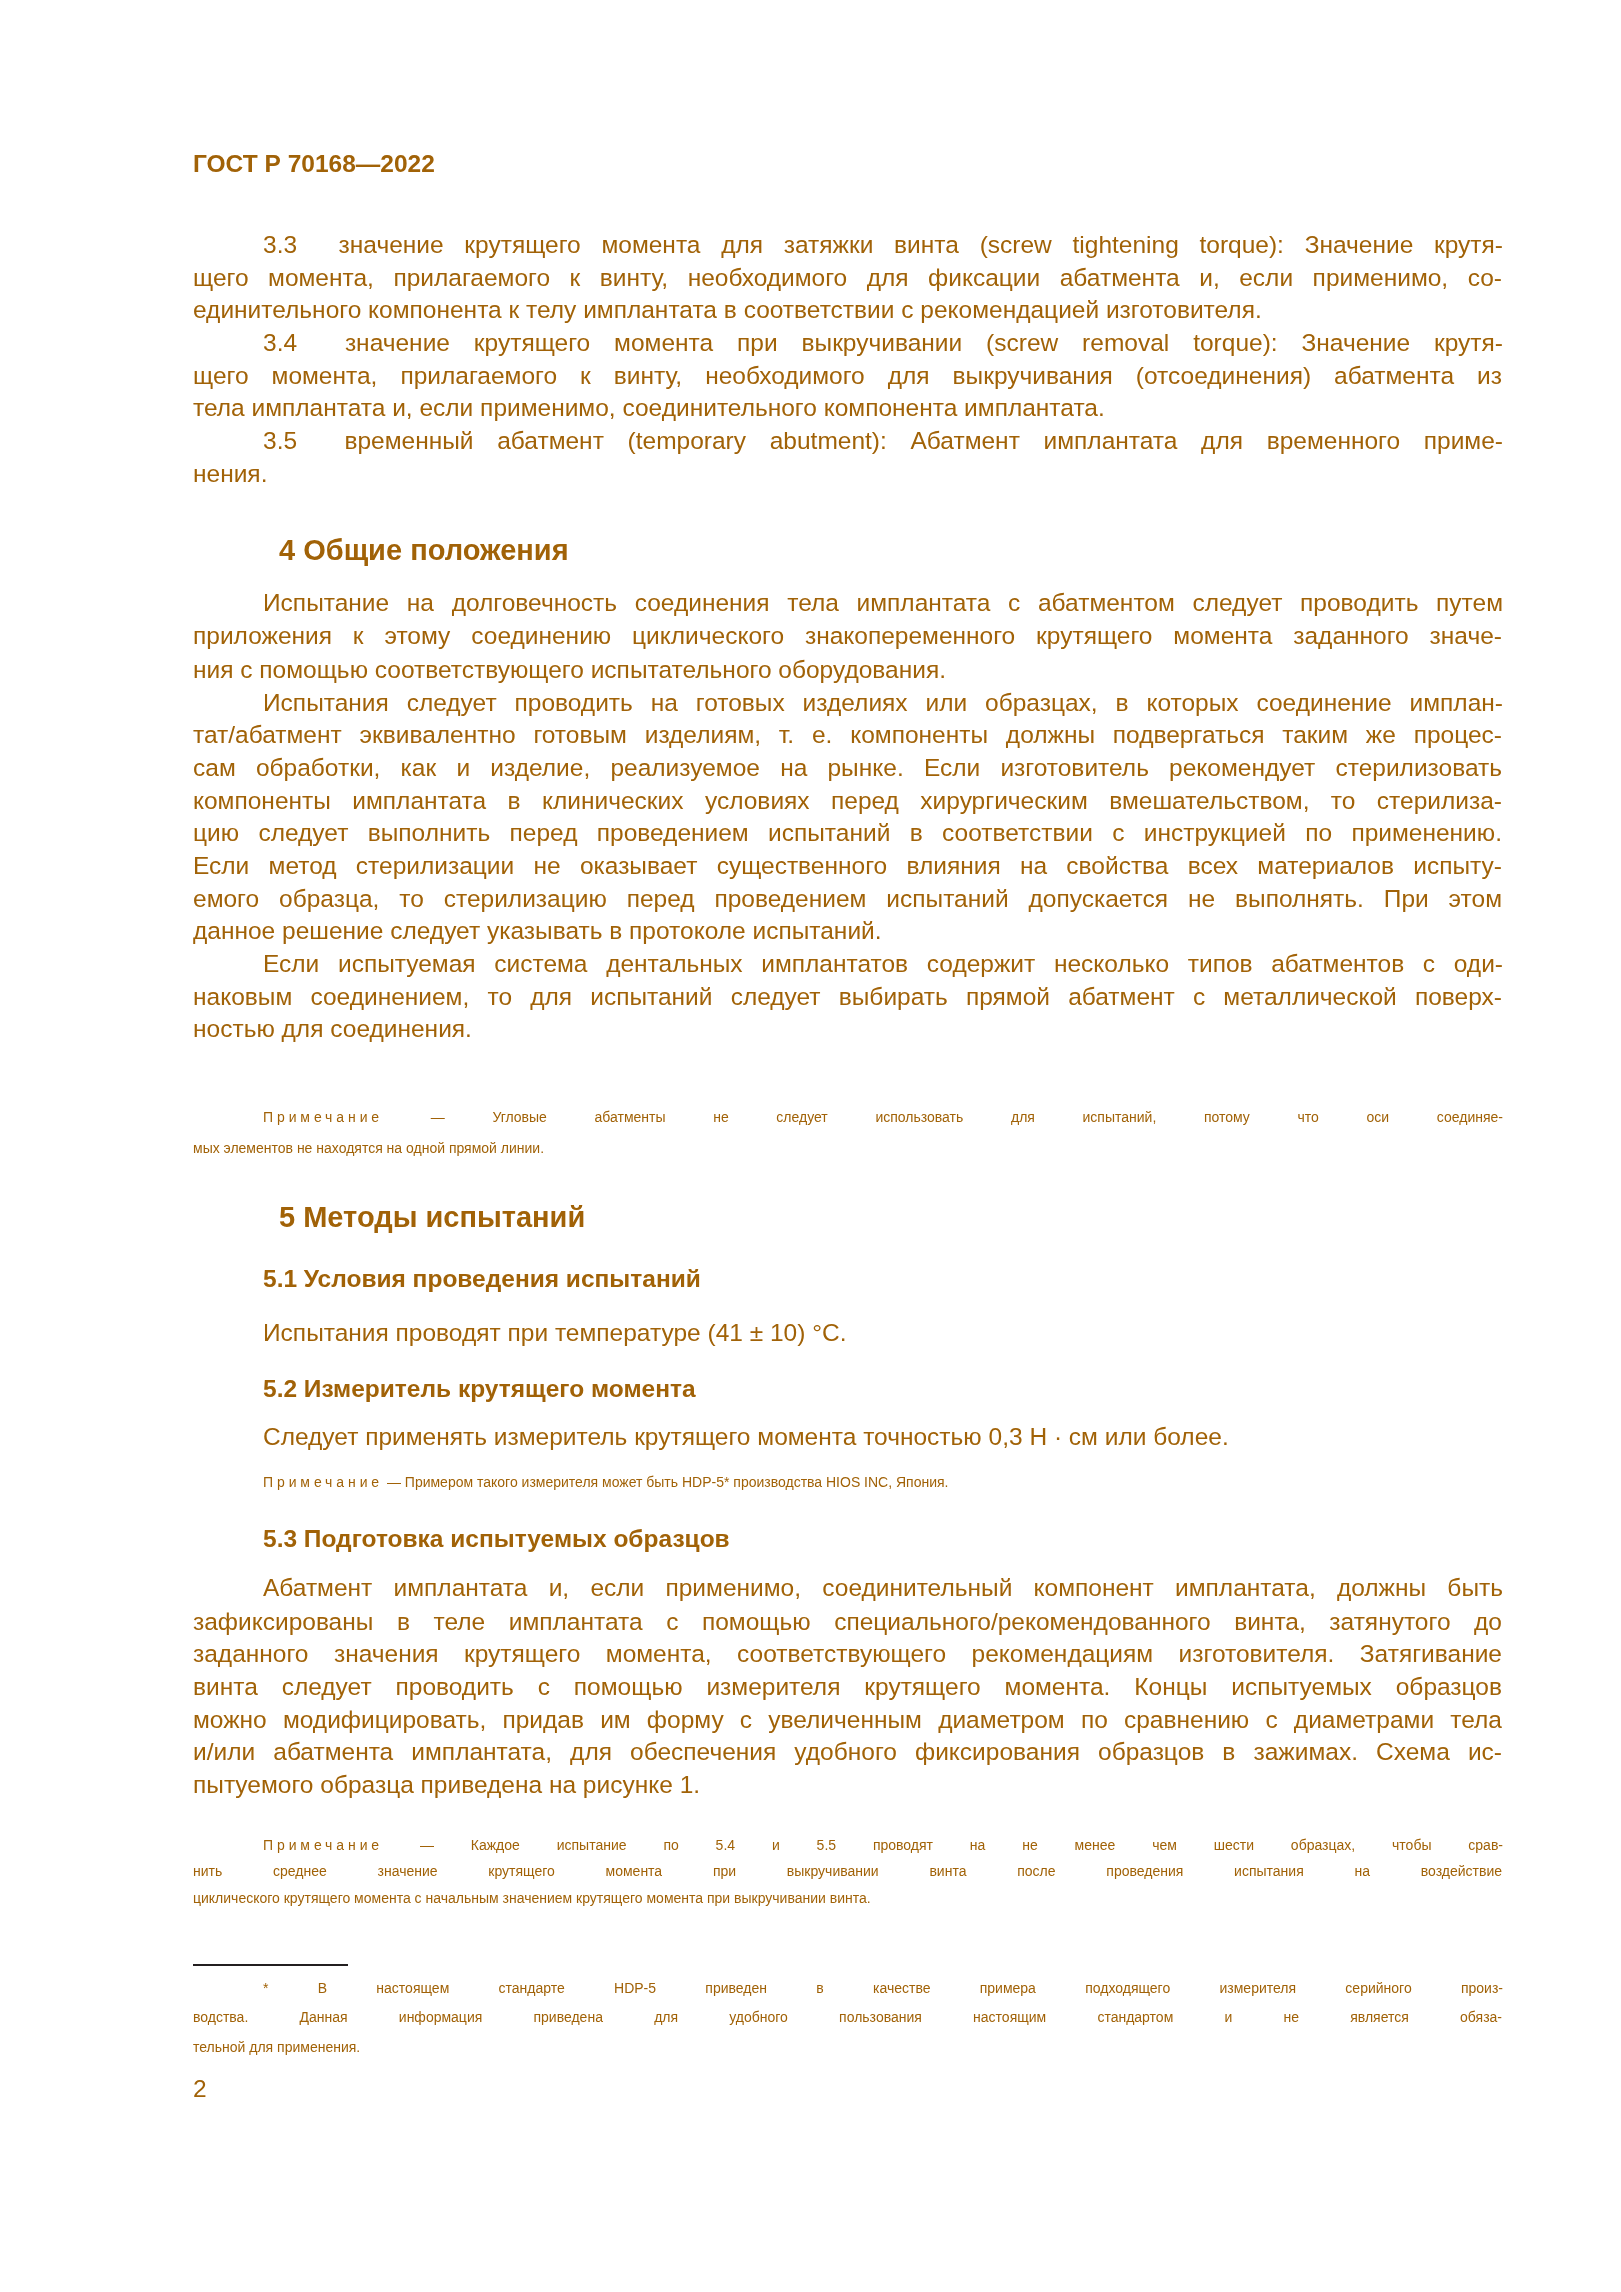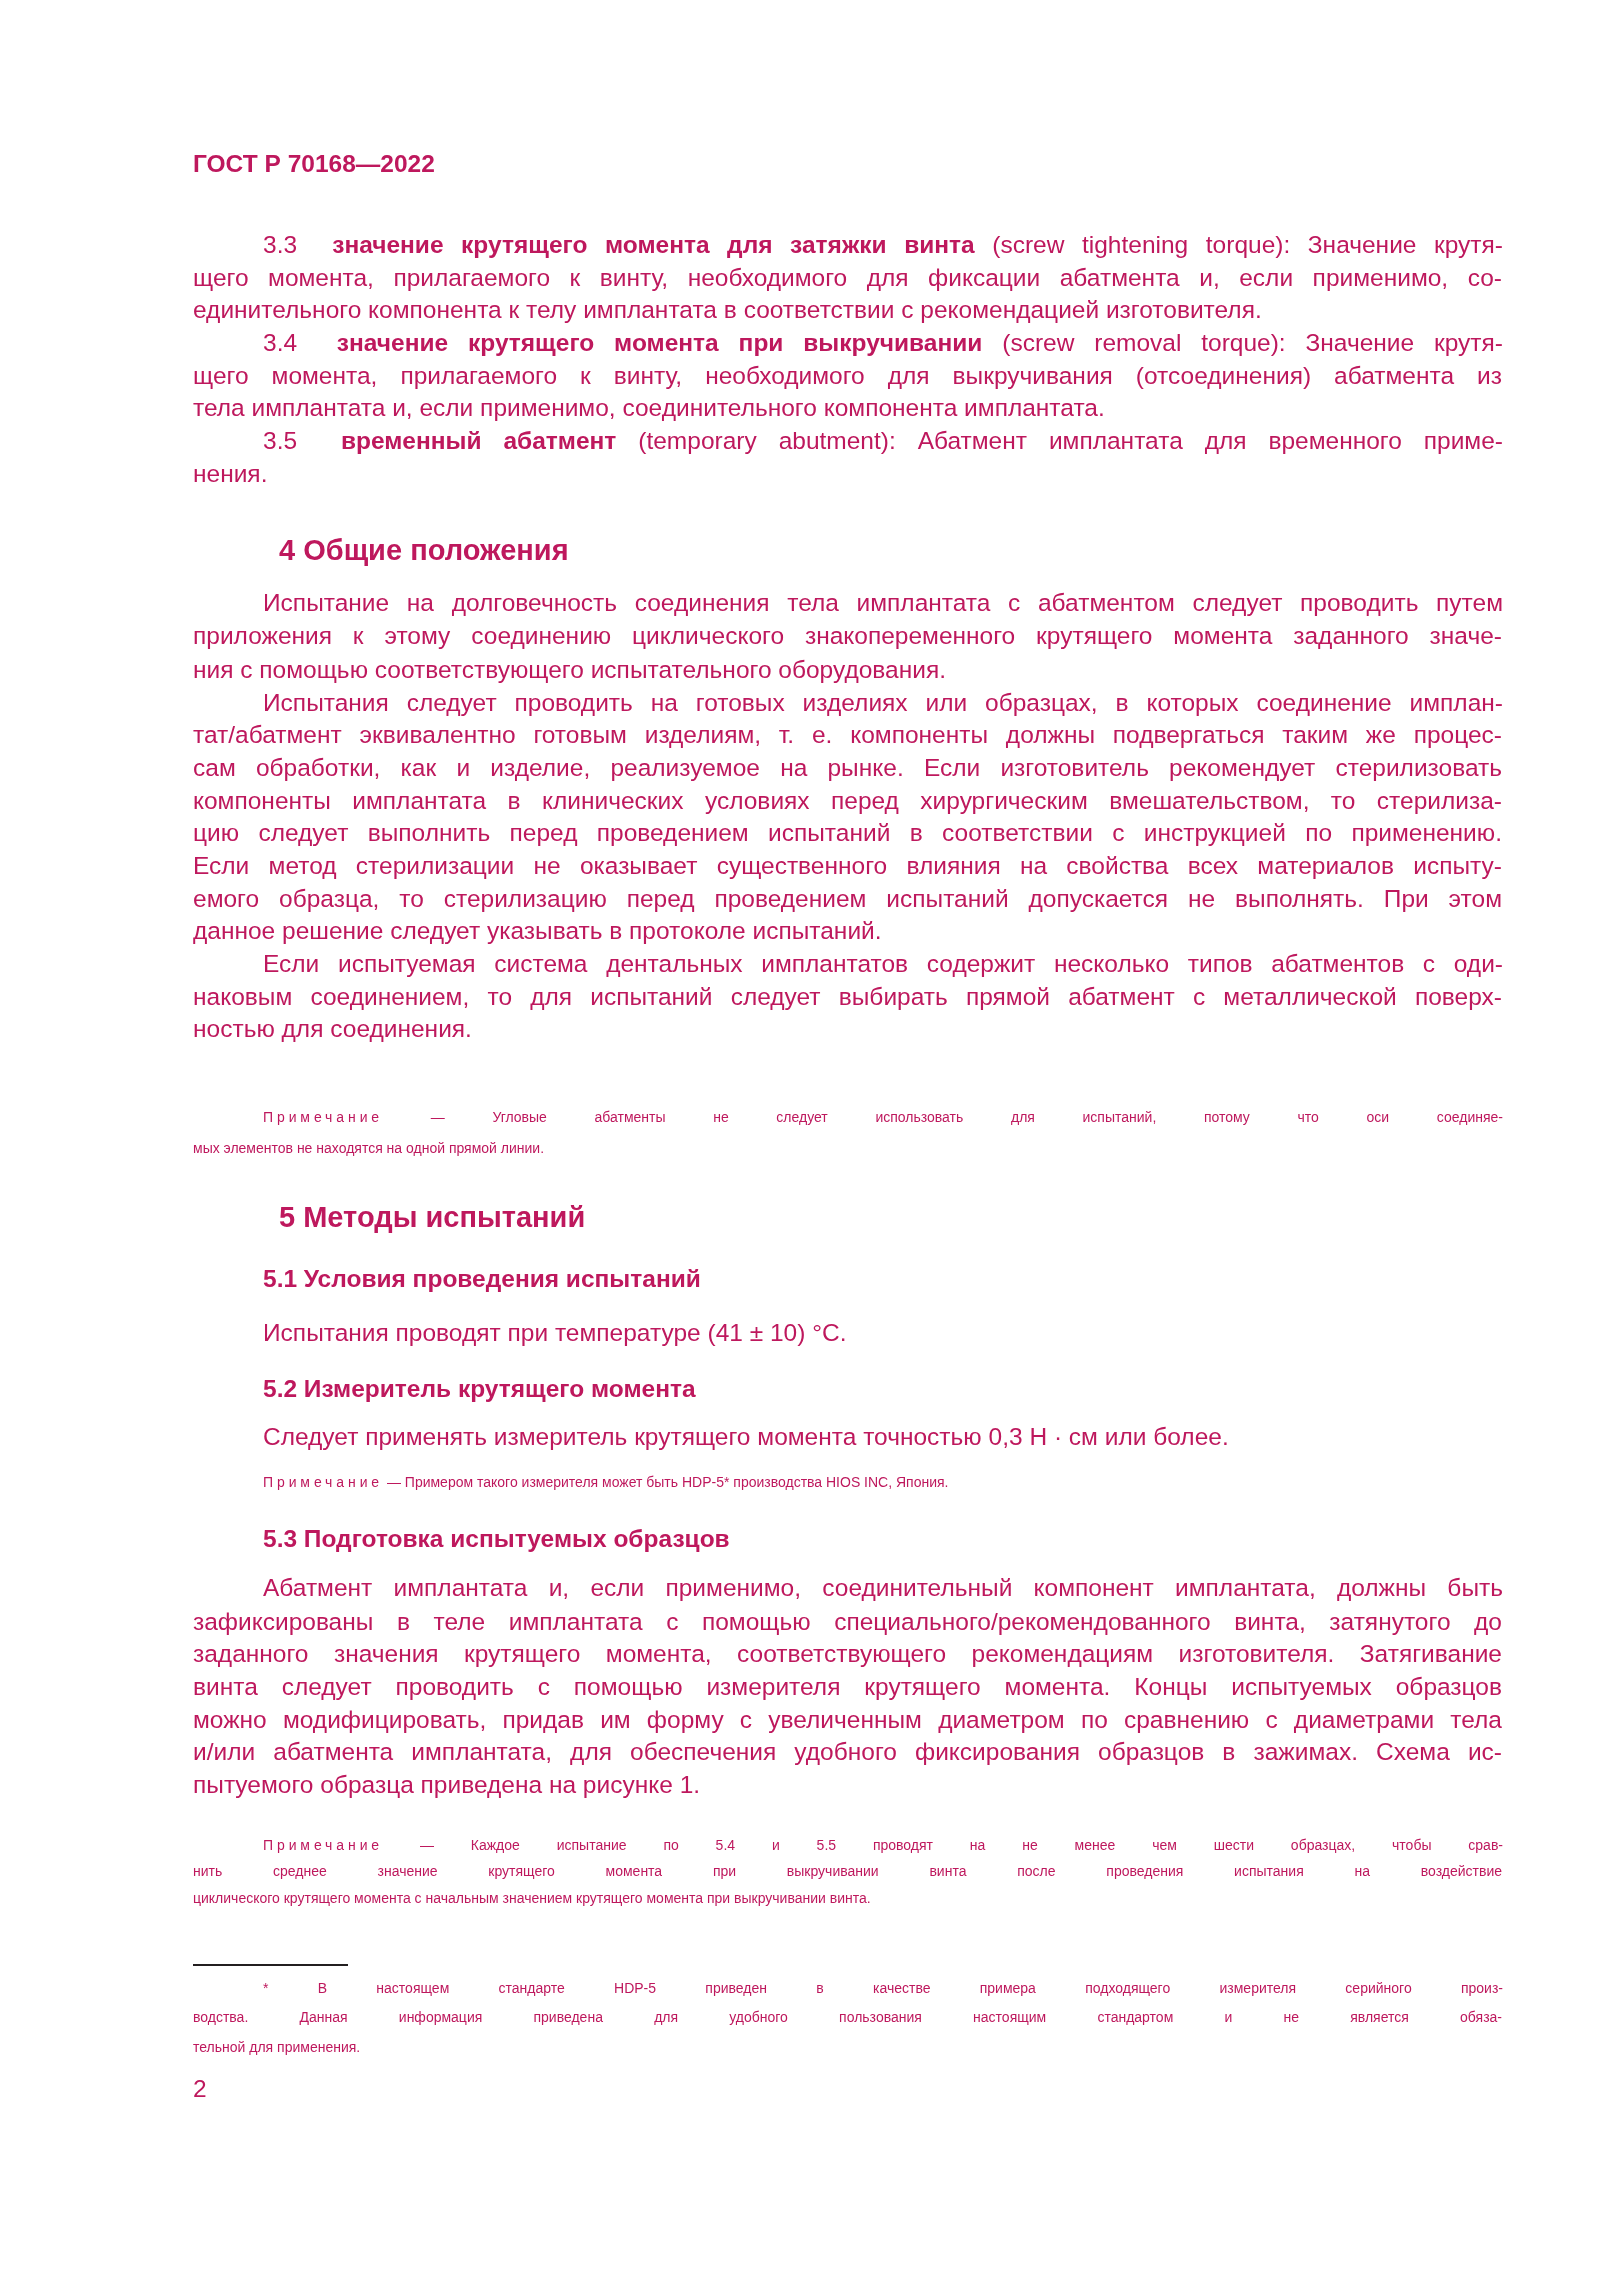"ГОСТ Р 70168—2022" .page { color: #be185d -> #a16207 }
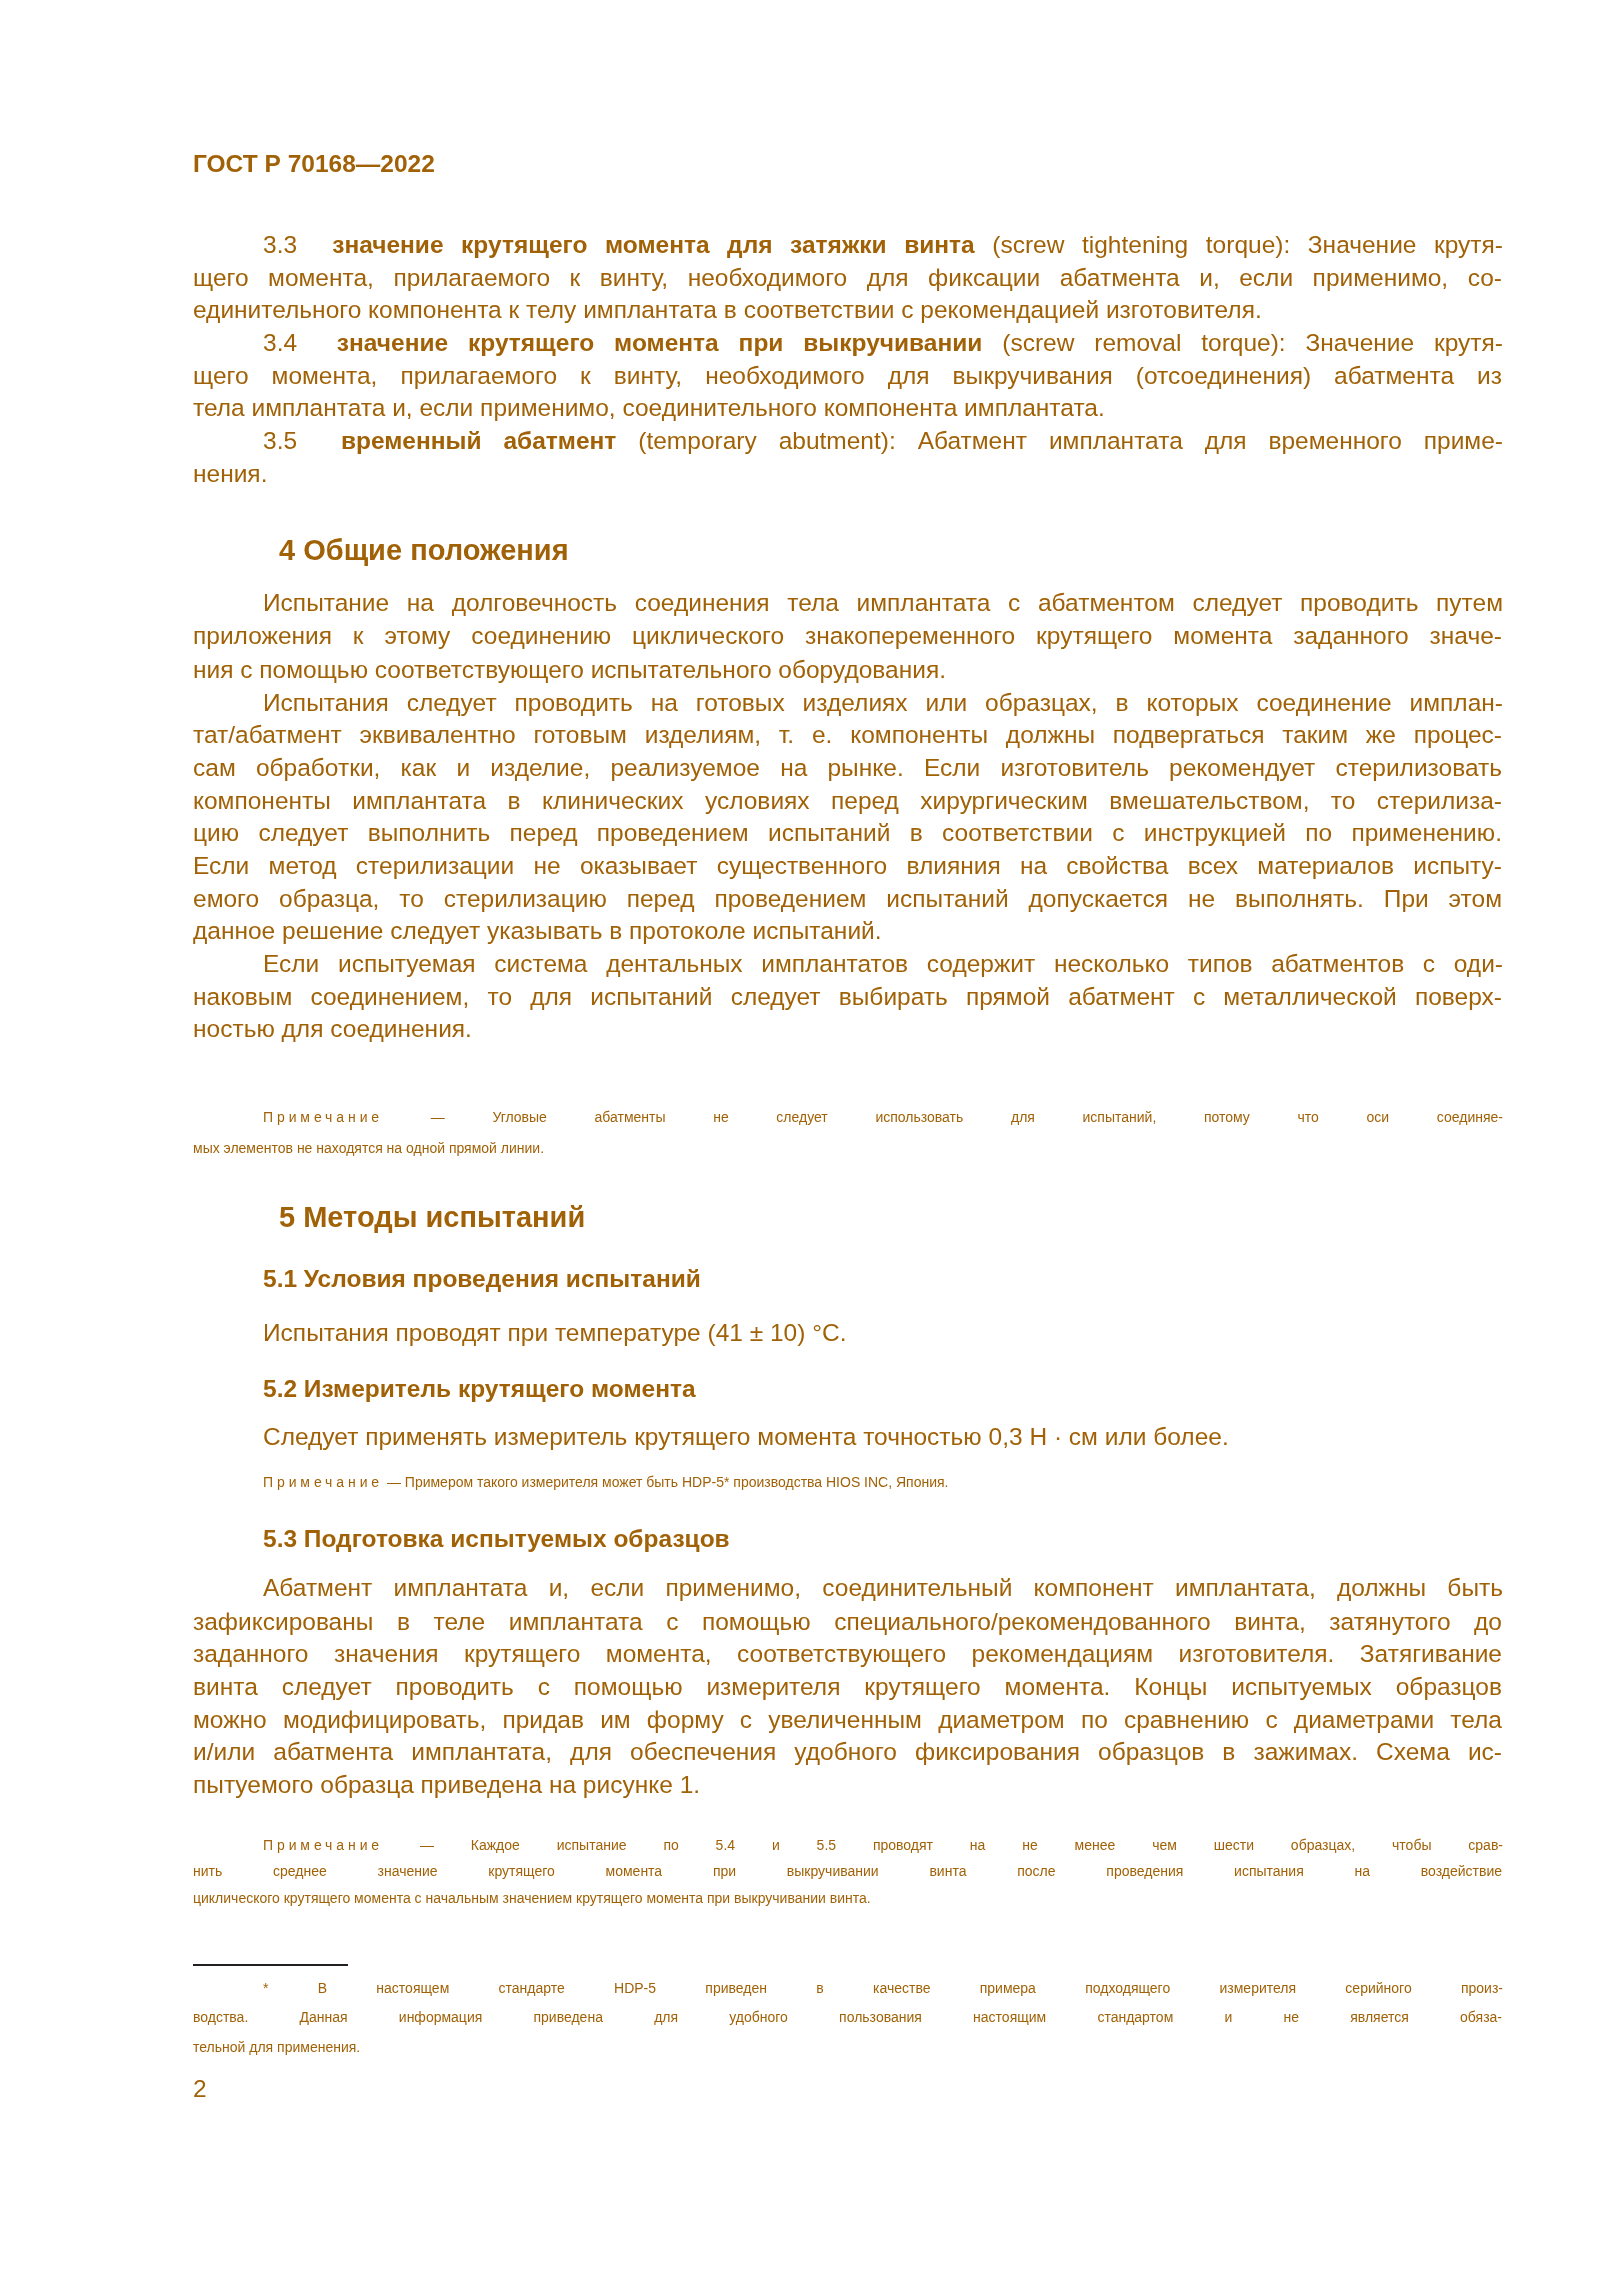"значение крутящего момента для затяжки" .b { font-weight: bold -> normal }
